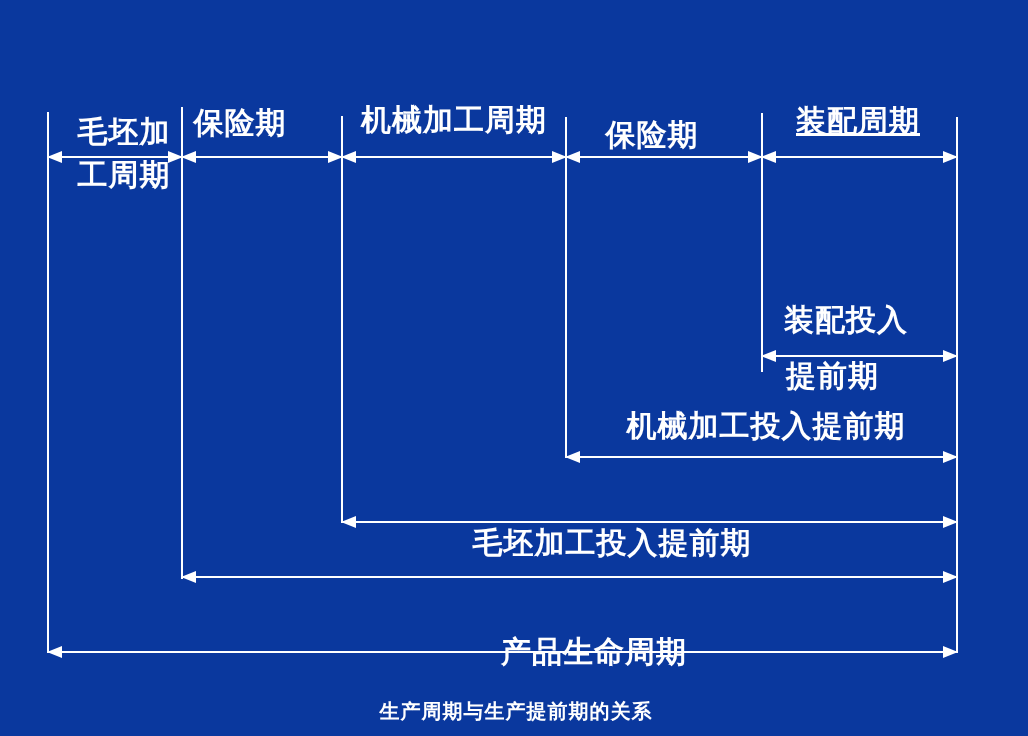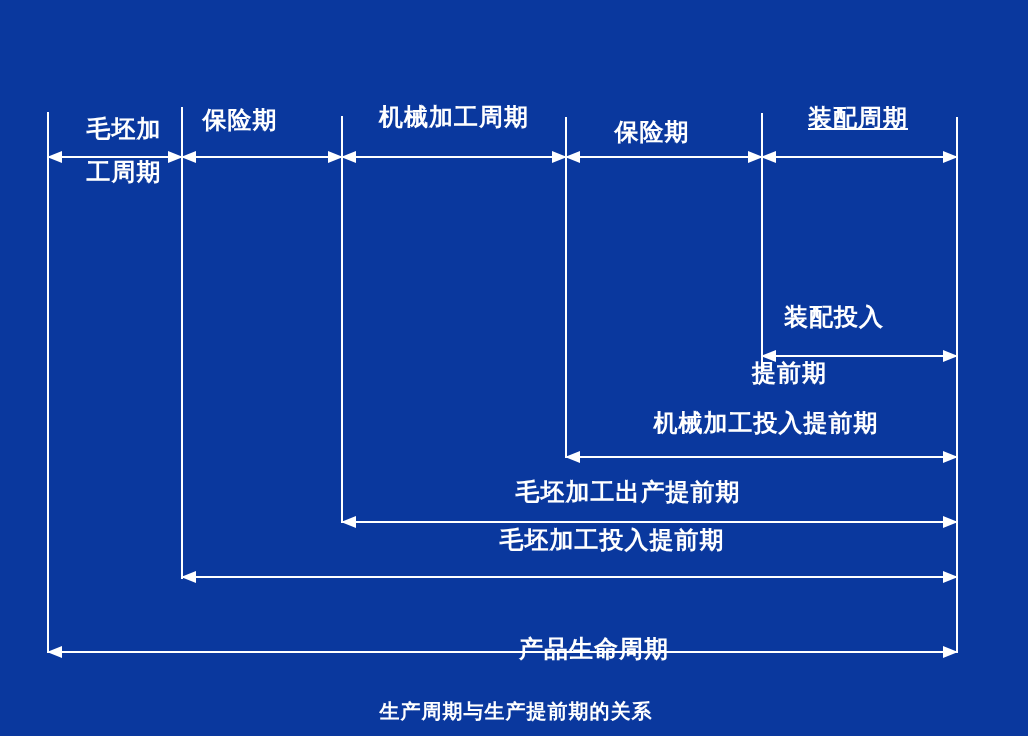"毛坯加" .lbl { font-size: 24px -> 30px }
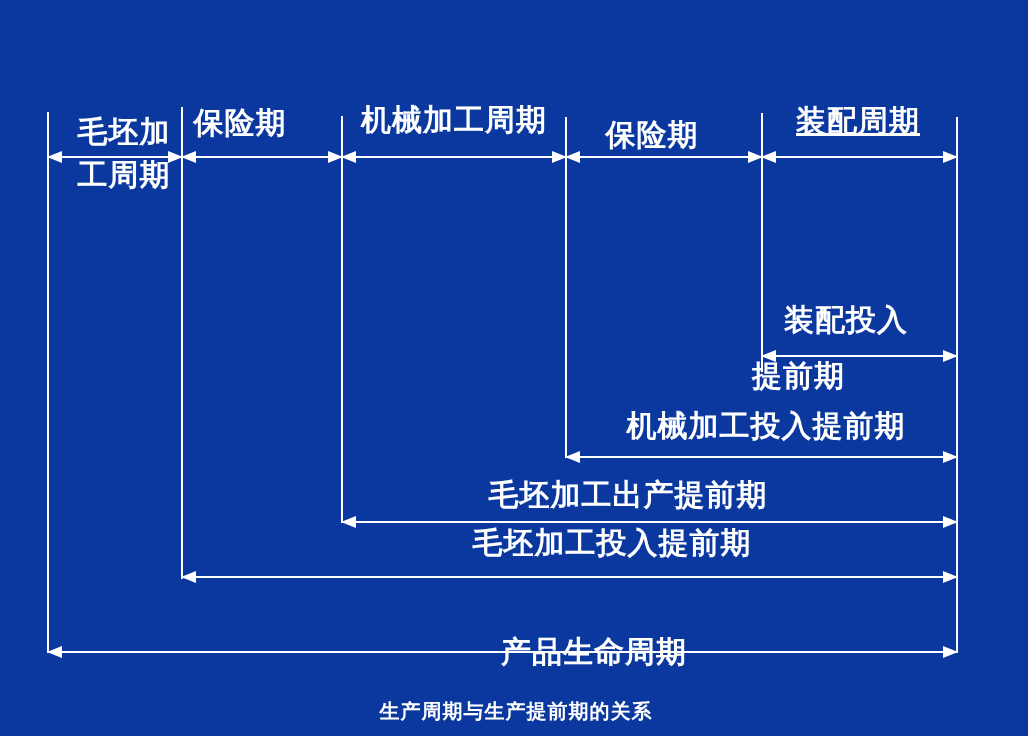"提前期" div.lbl { left: 752px -> 786px }
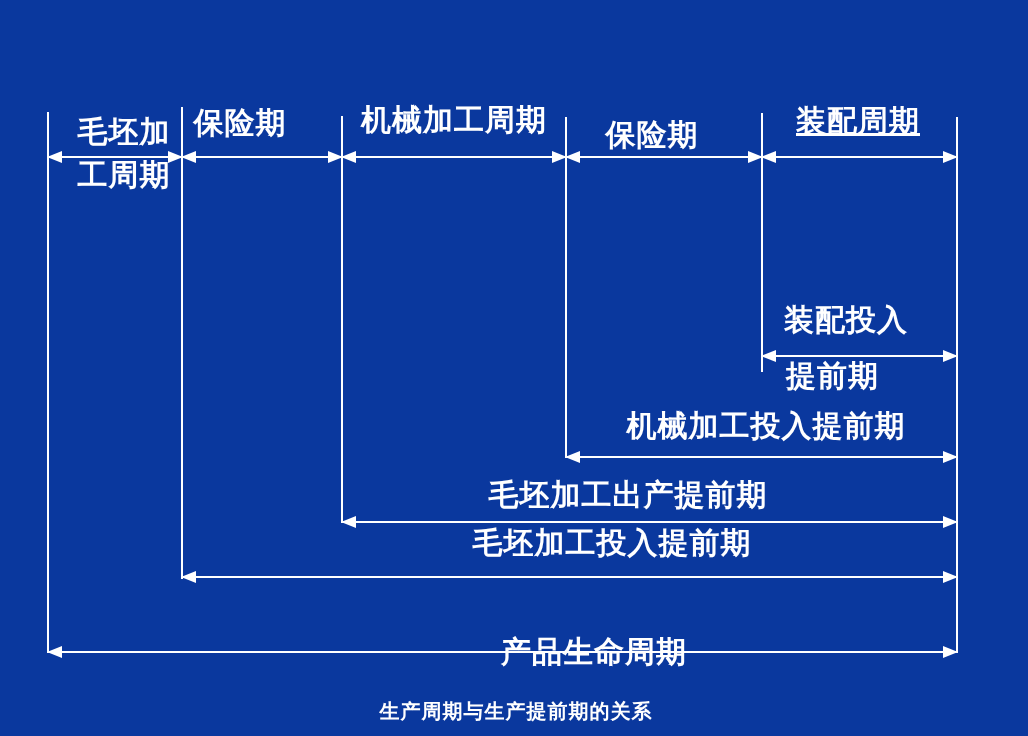"毛坯加工出产提前期" div.lbl { html: <div>毛坯加工出产提前期</div> -> none }
